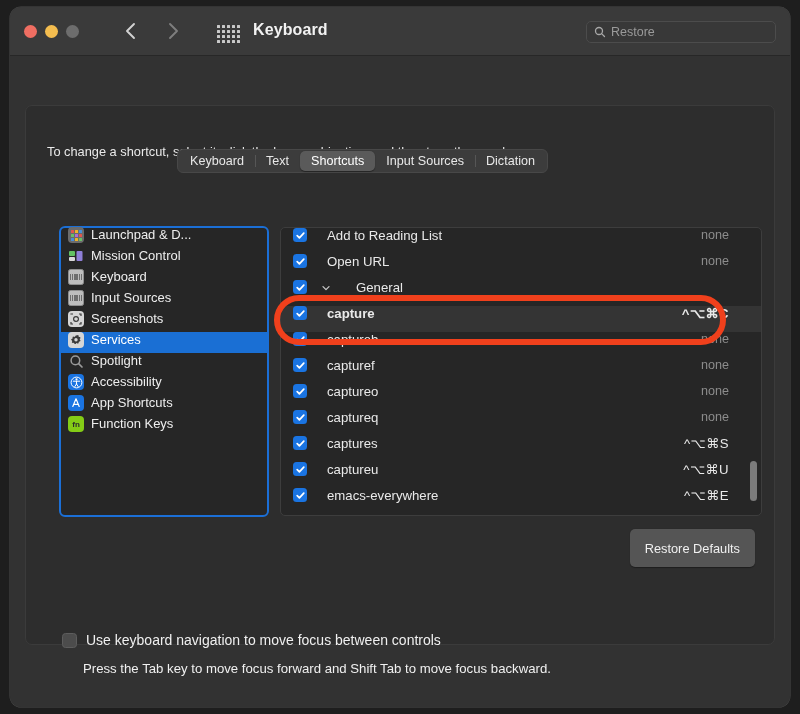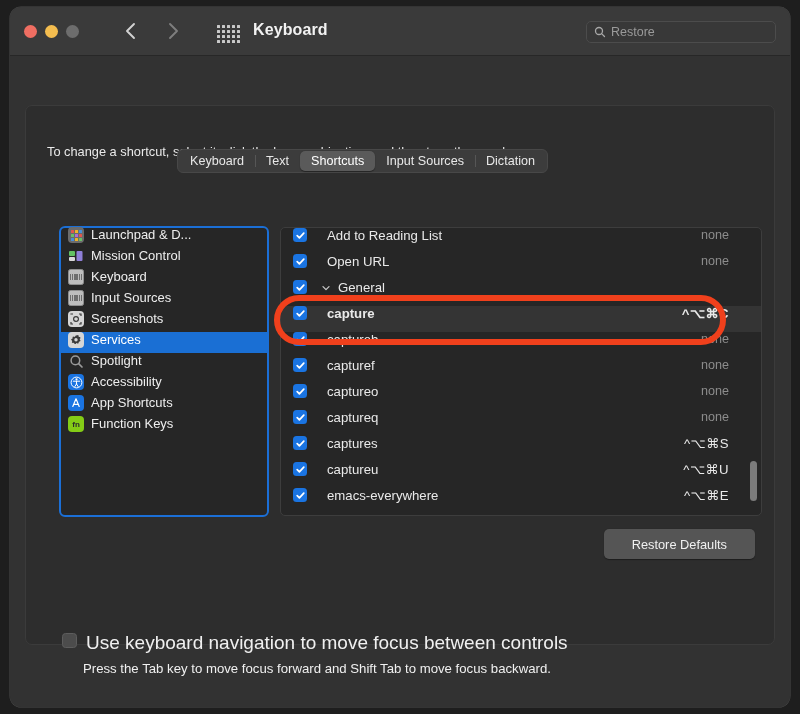"General" .krow.group .kname { gap: 7px -> 25px }
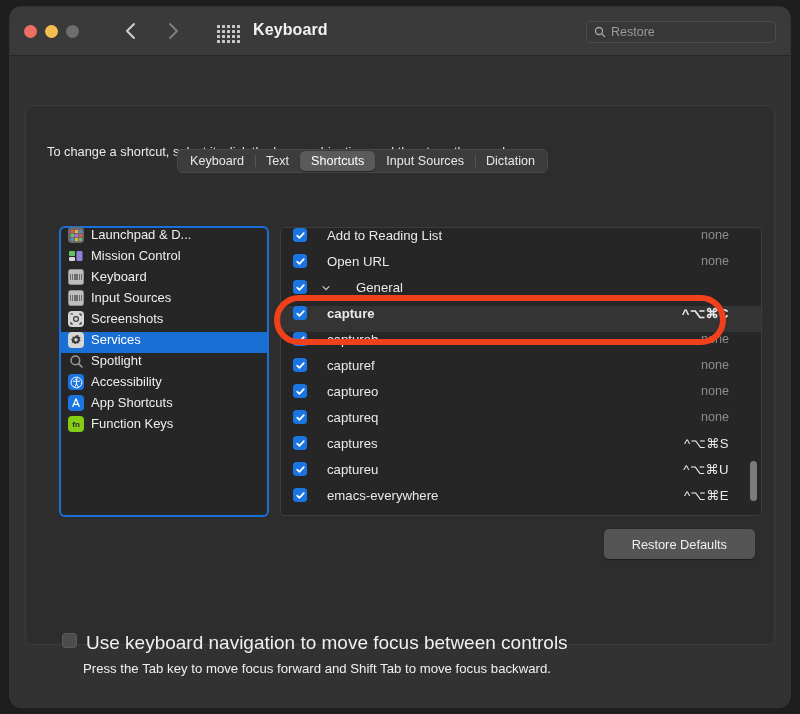"Restore Defaults" .restore { height: 30px -> 38px; padding: 0 28px -> 0 15px }
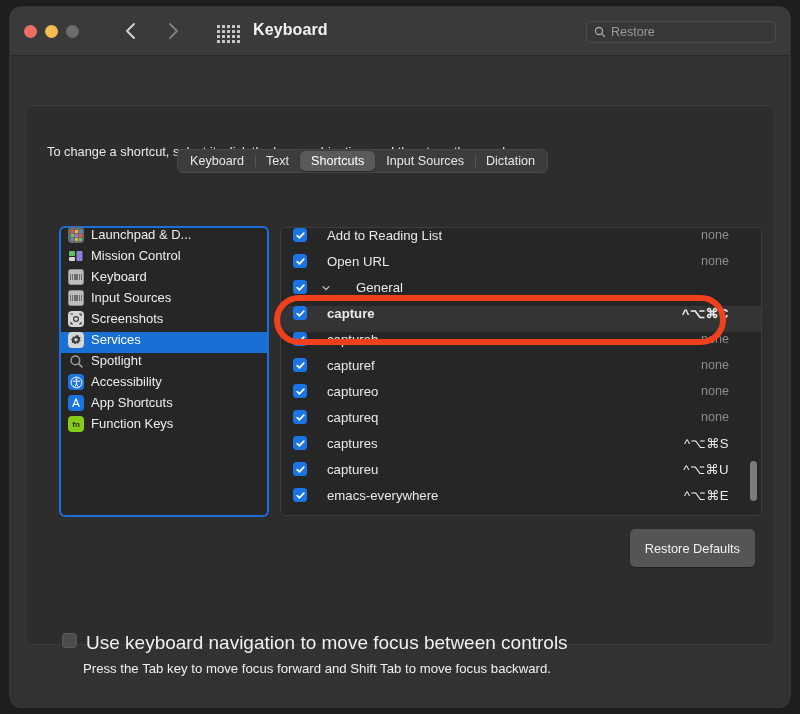"Use keyboard navigation to move" .navcb-label { font-size: 19px -> 14px }
